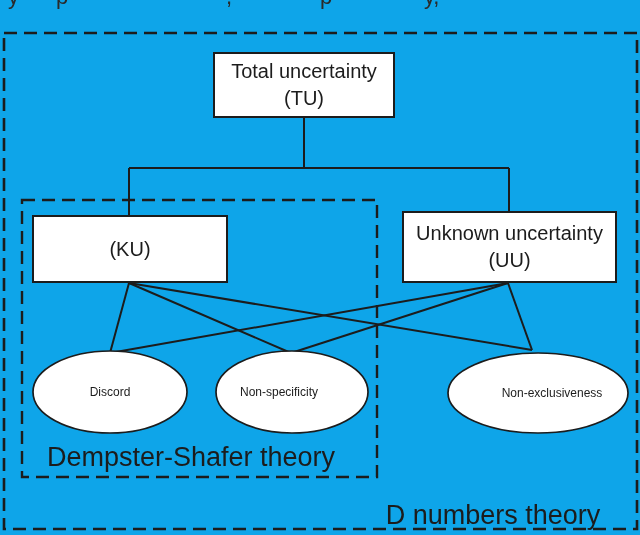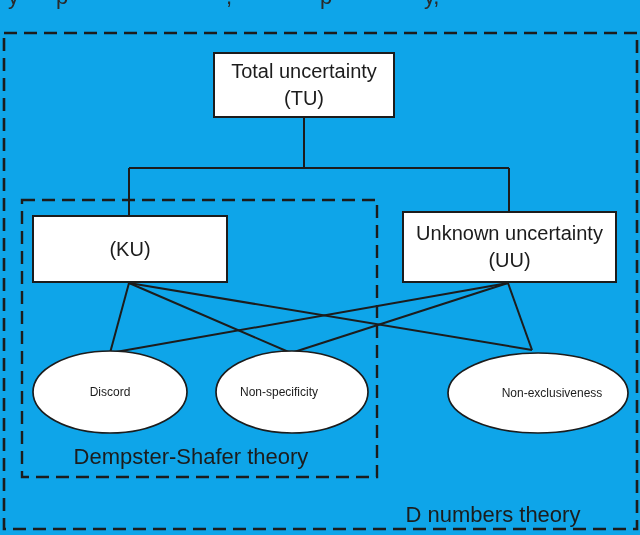"Dempster-Shafer theory" .group-label { font-size: 22px -> 27px }
